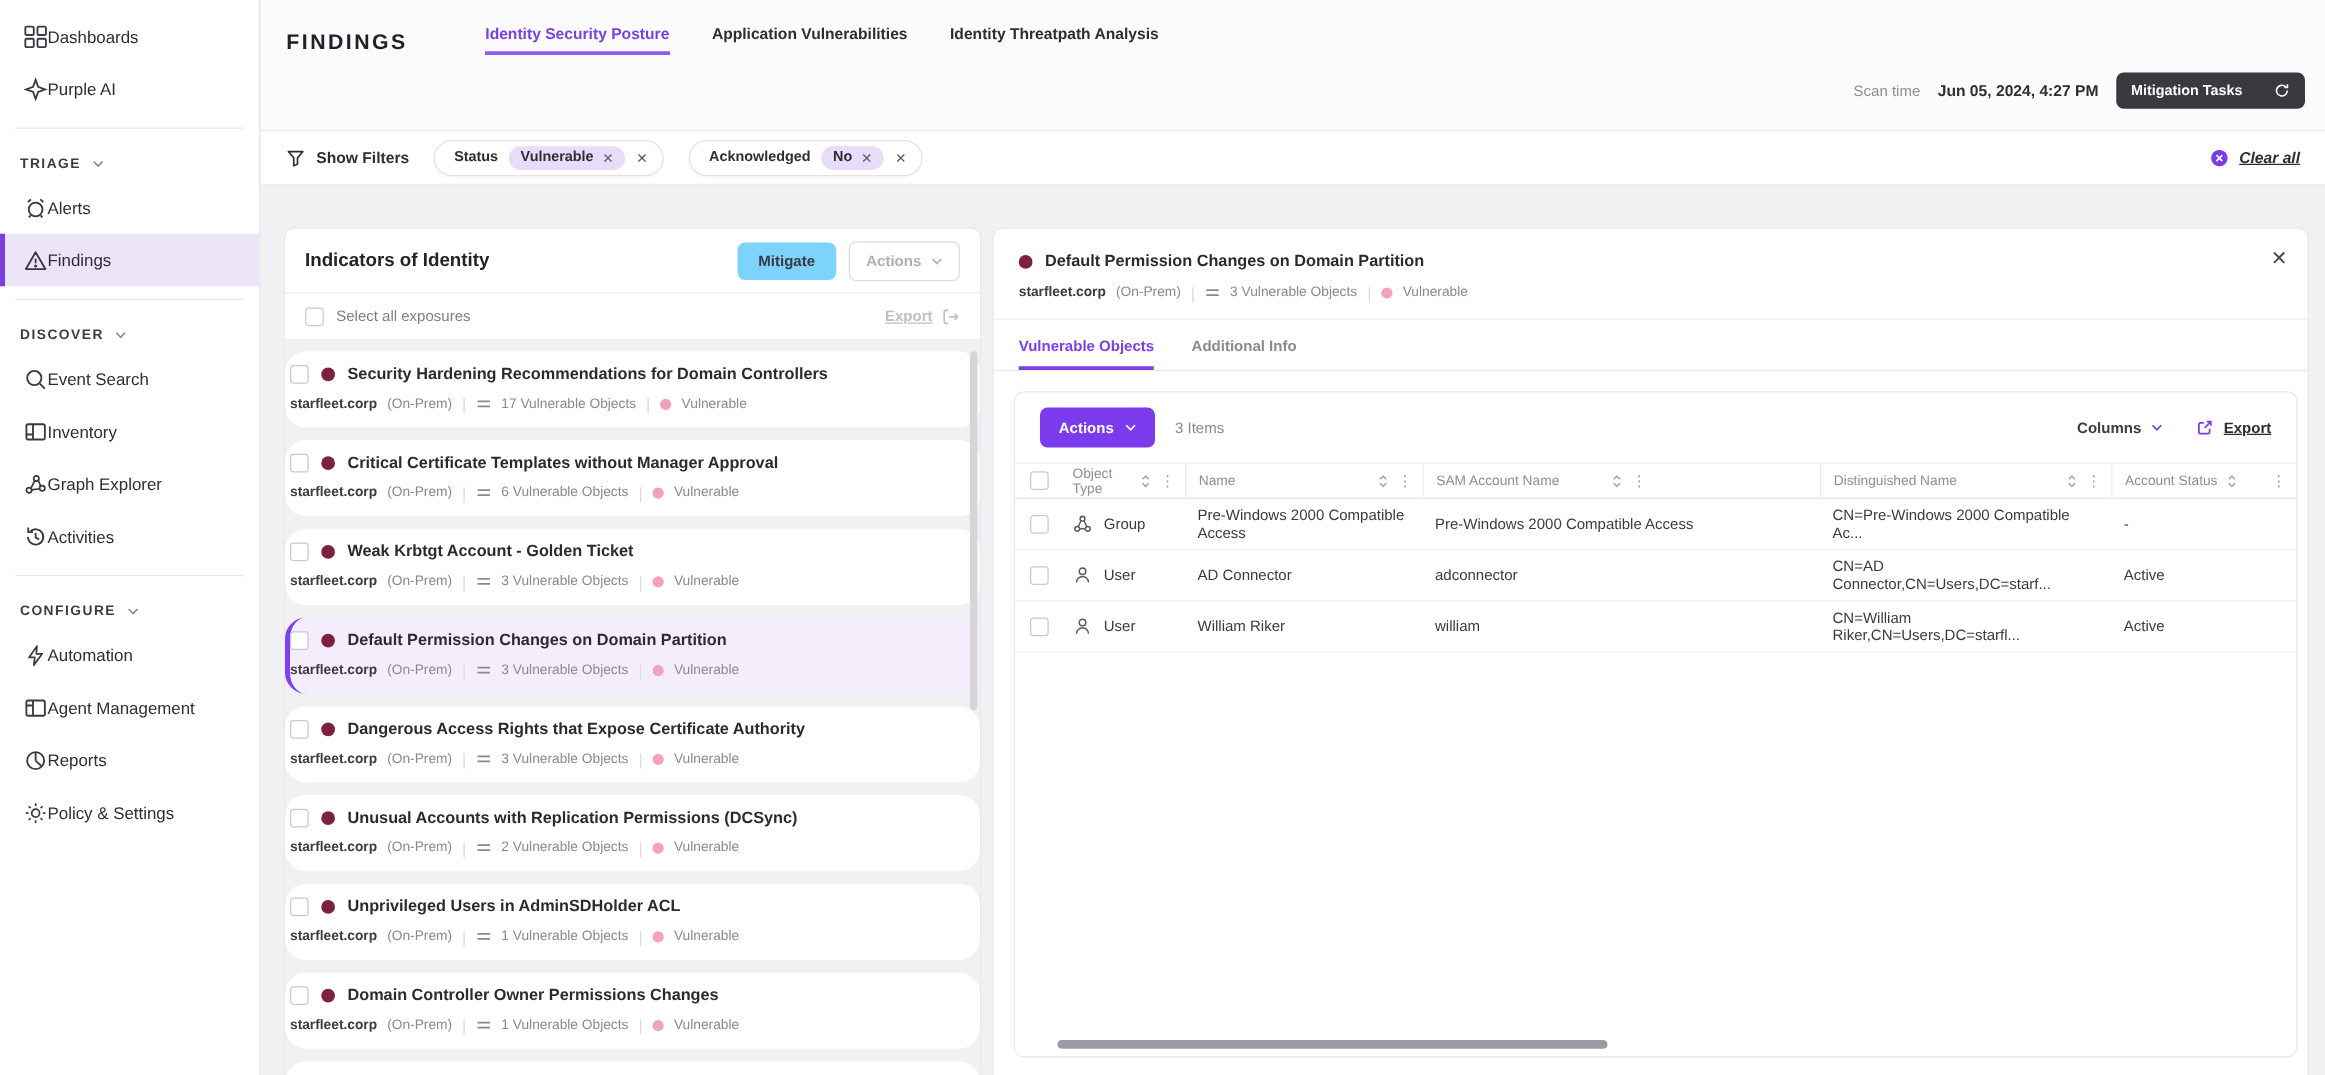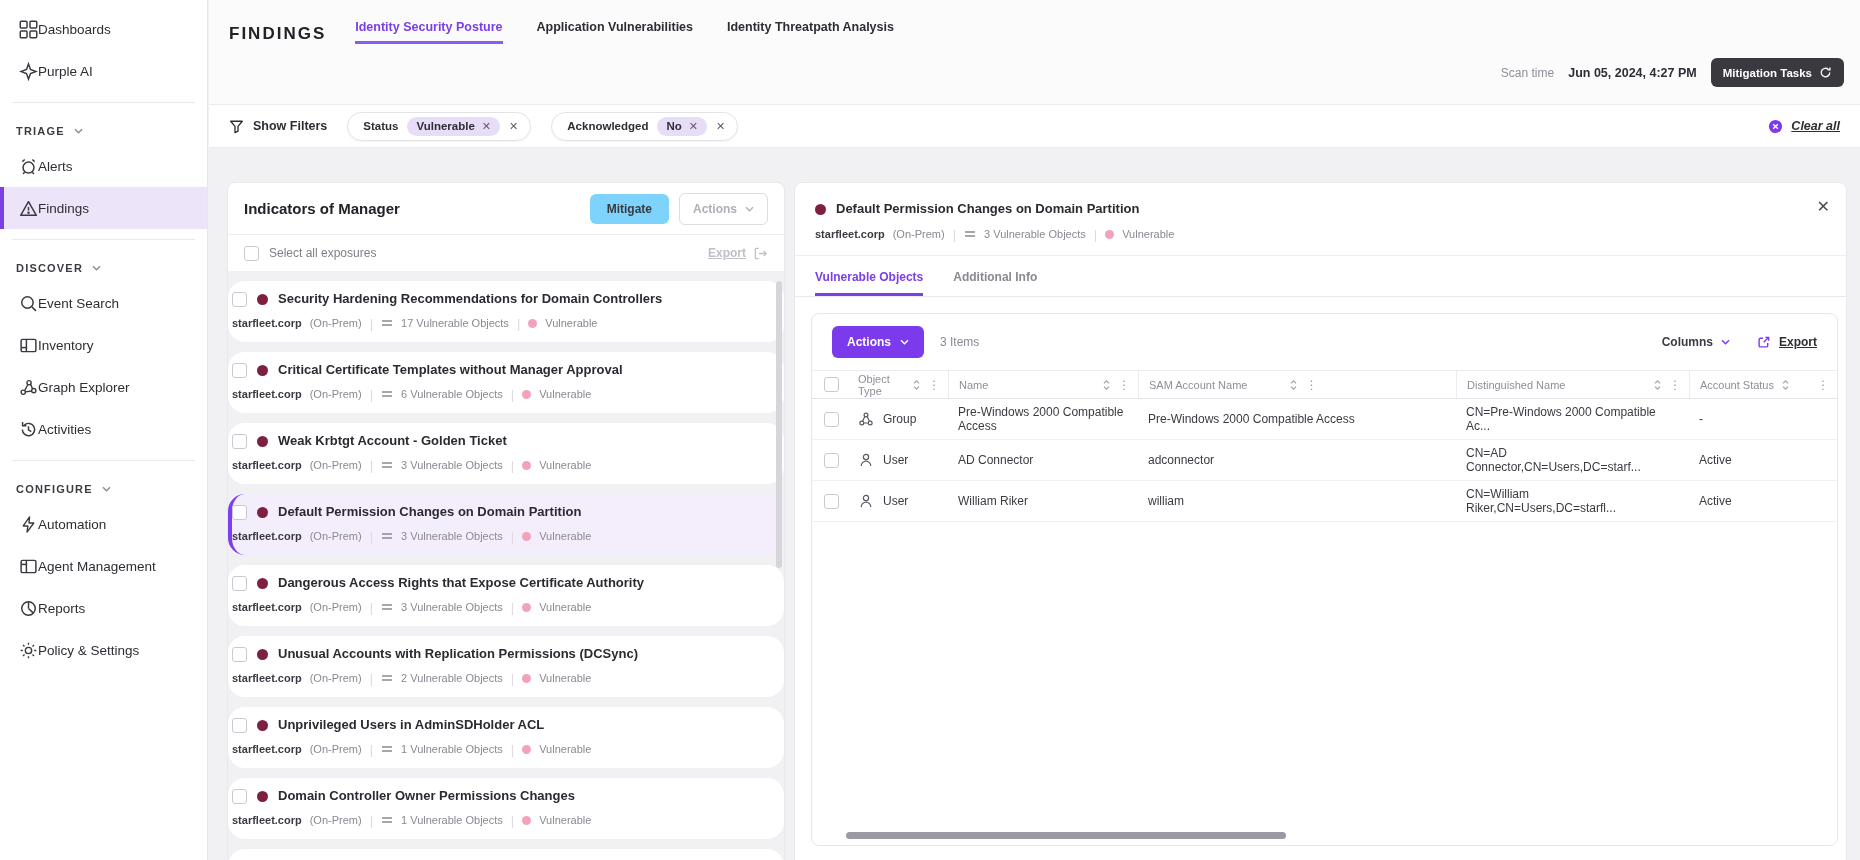"Identity Security Posture" .tabs { margin-left: 29px -> 62px }
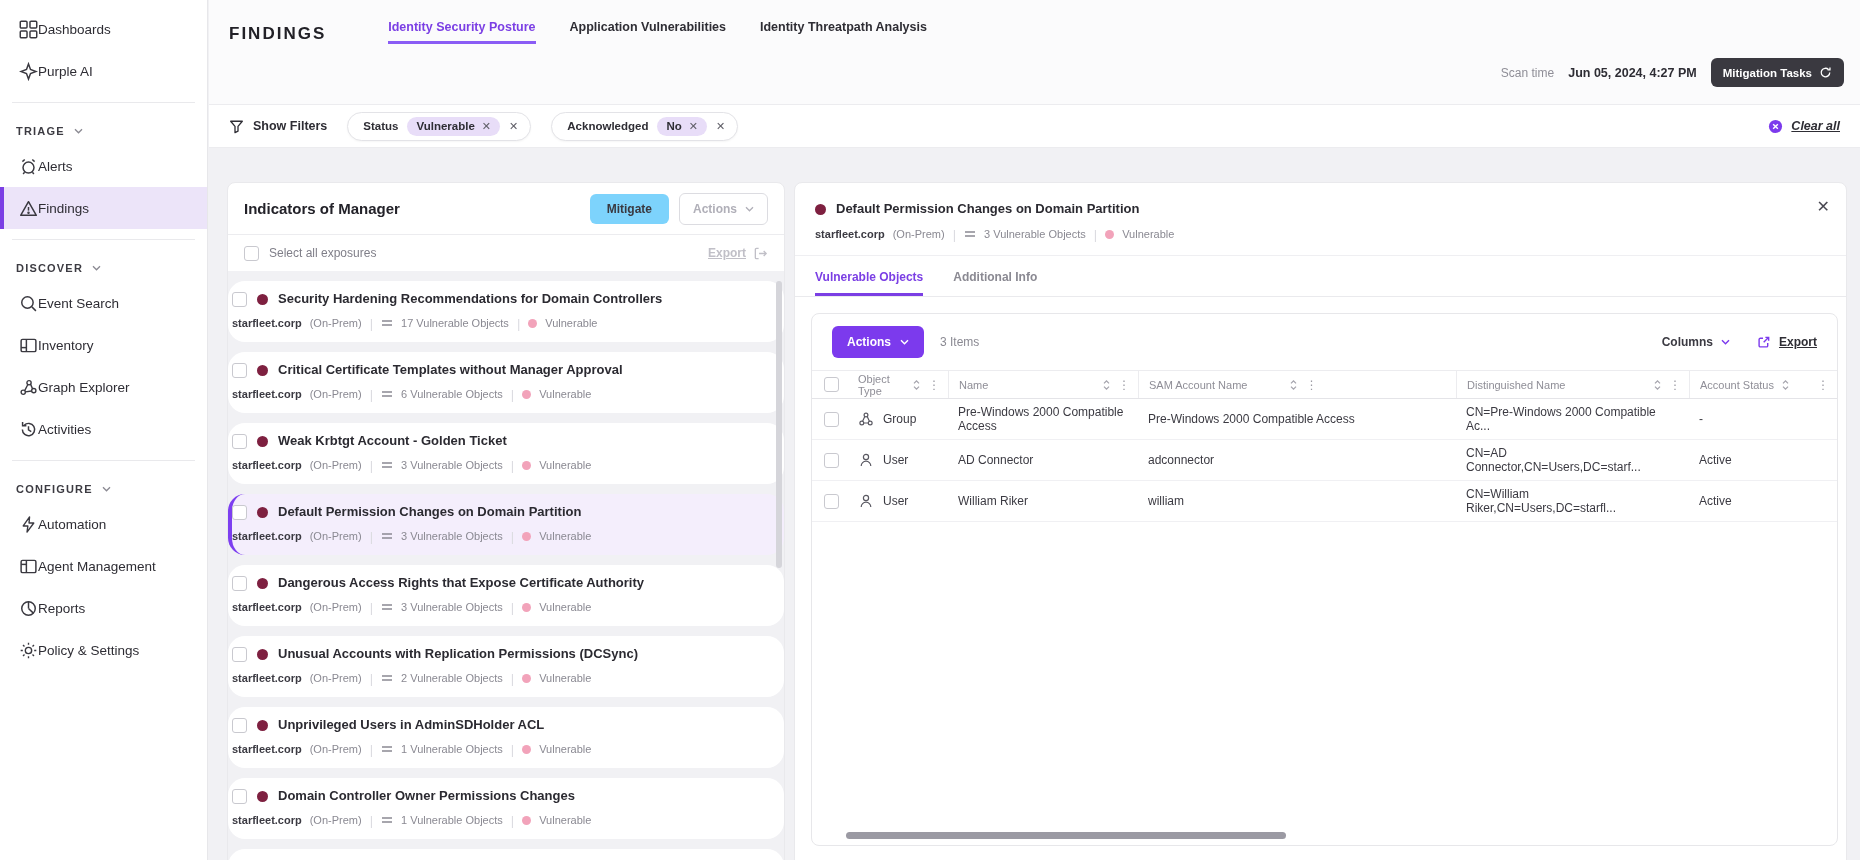"Mitigation Tasks" .dark-btn { gap: 7px -> 25px }
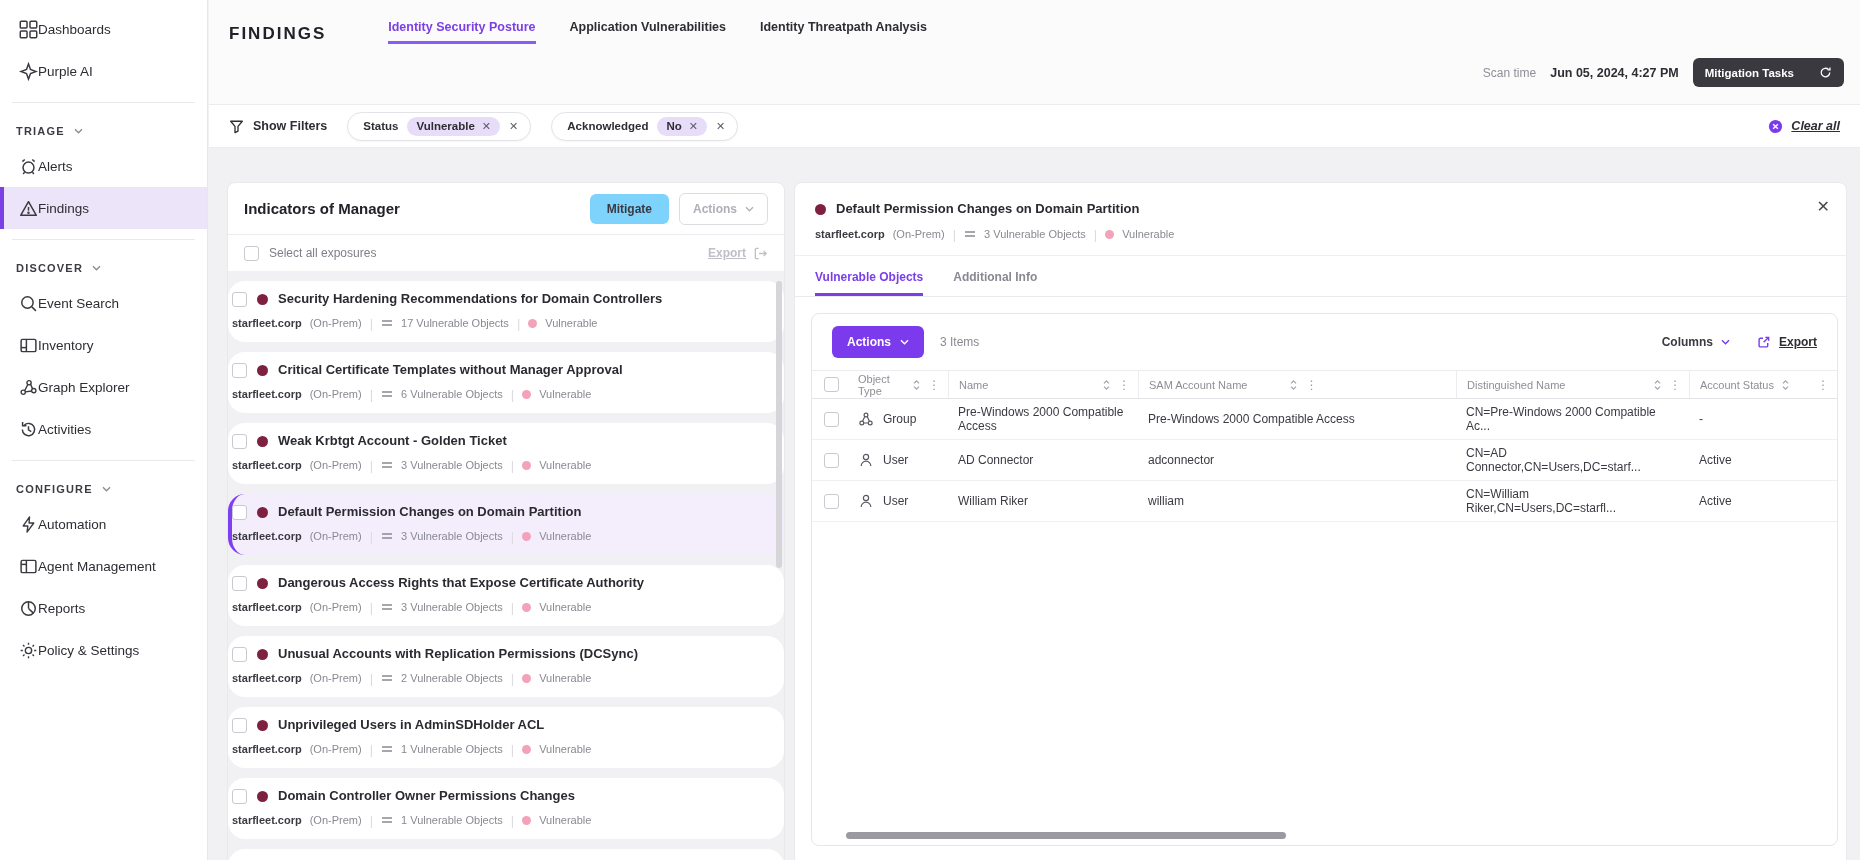"Indicators of Manager" div.exp-title { text: Manager -> Identity }
